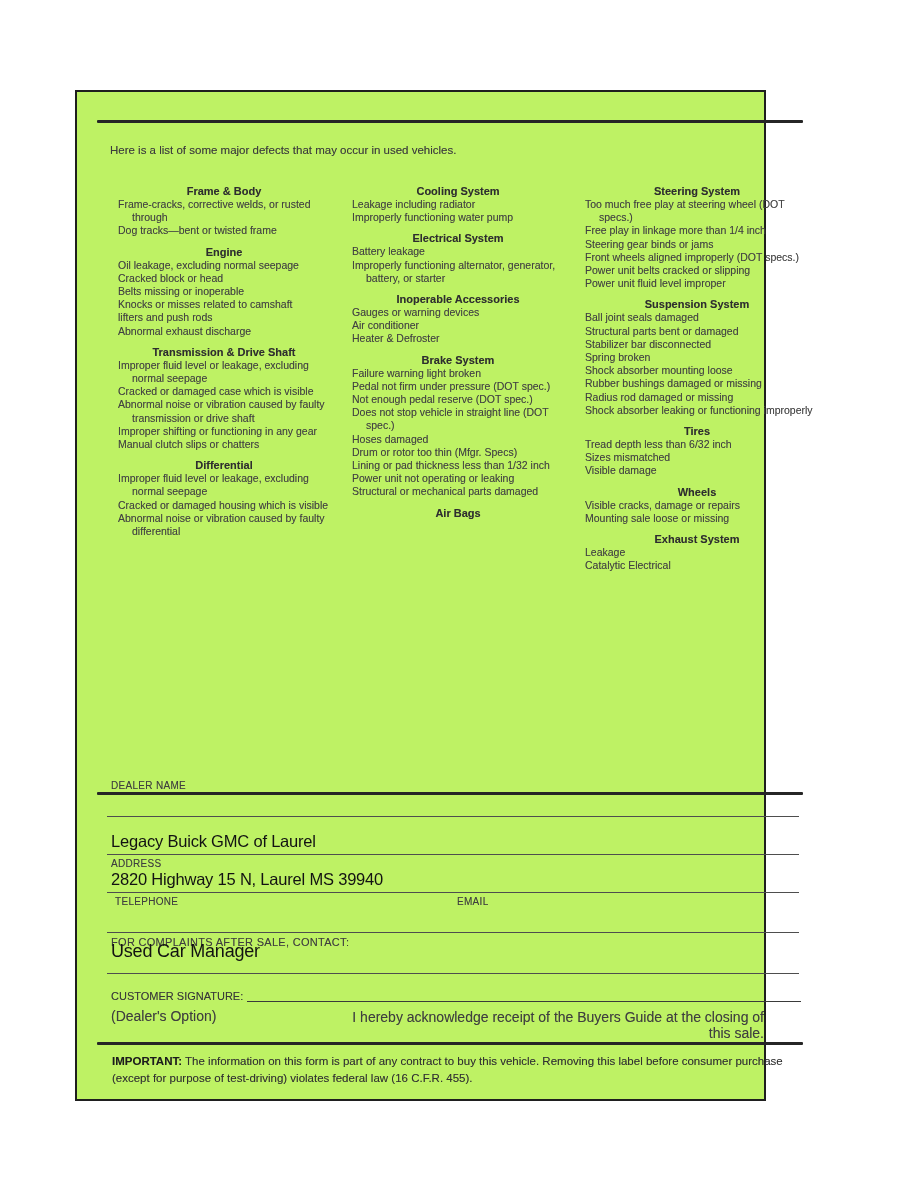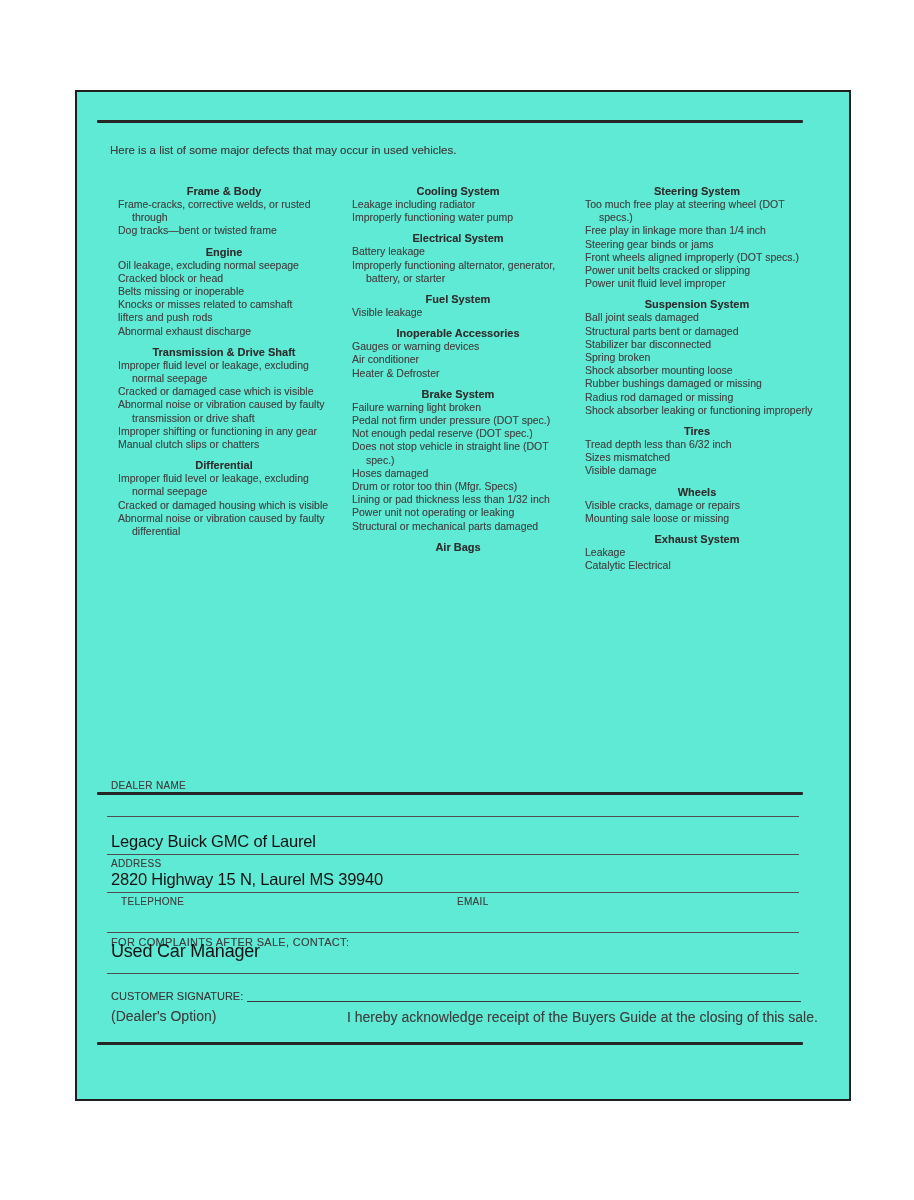"Here is a list of" .page { background: #5eead4 -> #bef264; width: 776px -> 691px }
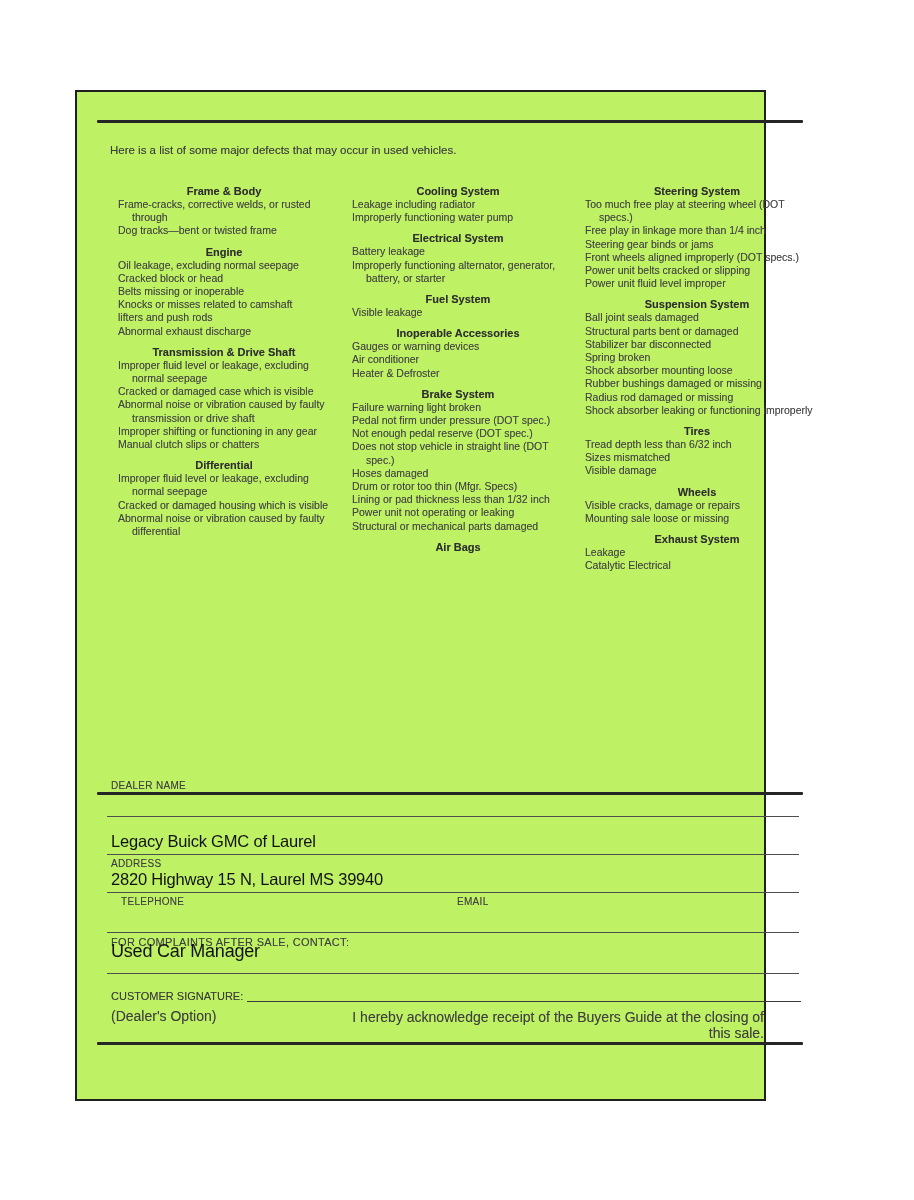"Fuel System" div.section { html: <div> <div>Fuel System</div> <div>Visible leakage</div> </div> -> none }
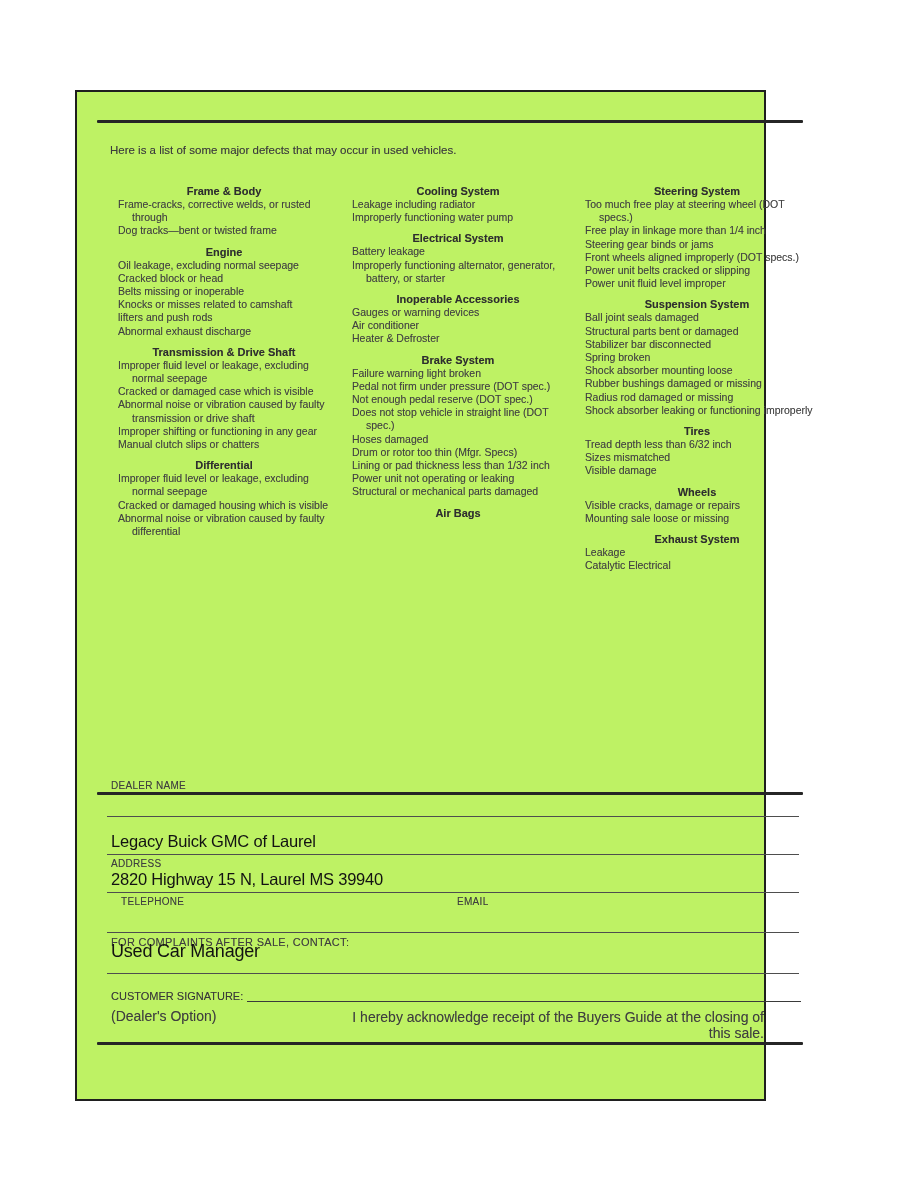"TELEPHONE" div.abs { left: 44px -> 38px }
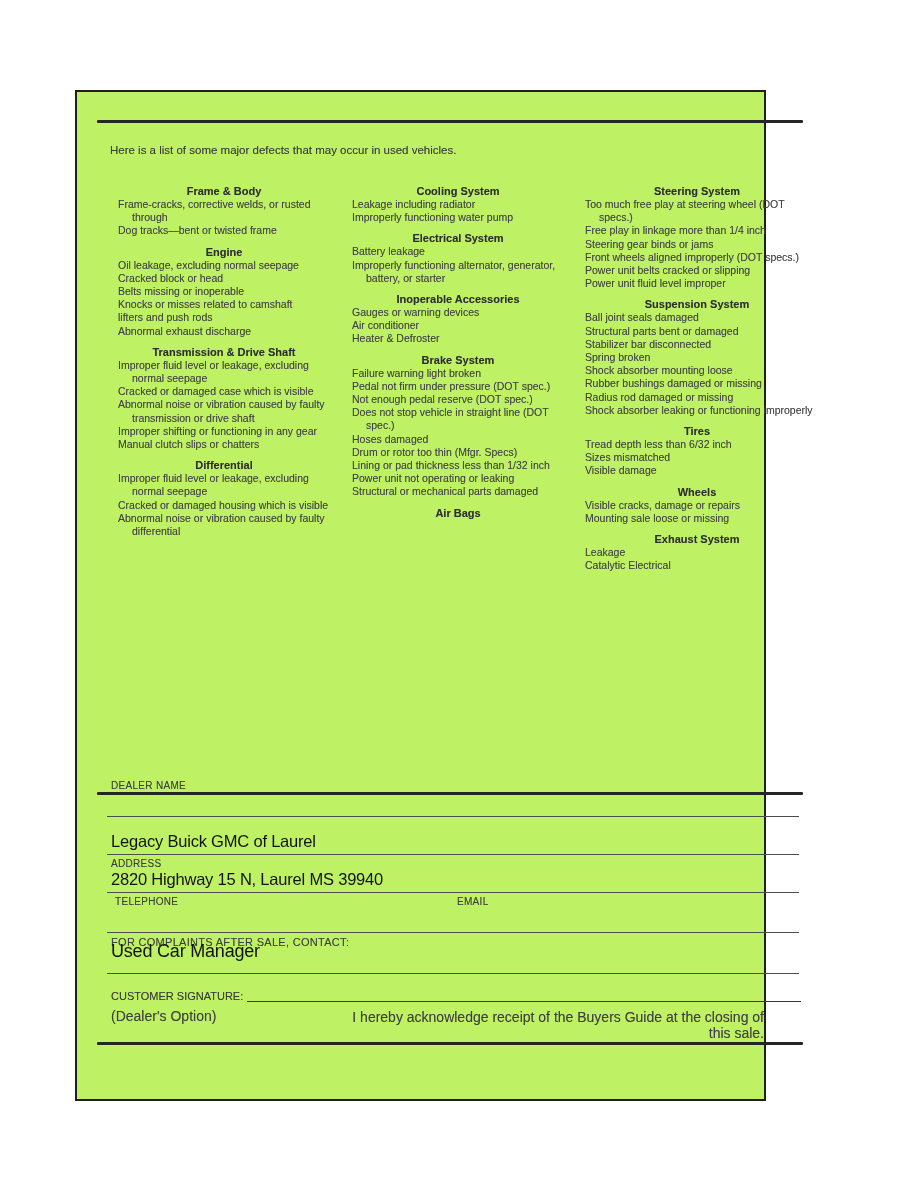"IMPORTANT: The information on this" div.important { html: none -> <div> <b>IMPORTANT:</b> <span>The information on this form is part of any contract to buy this vehicle. Removing this label before consumer purchase (except for purpose of test-driving) violates federal law (16 C.F.R. 455).</span> </div> }
